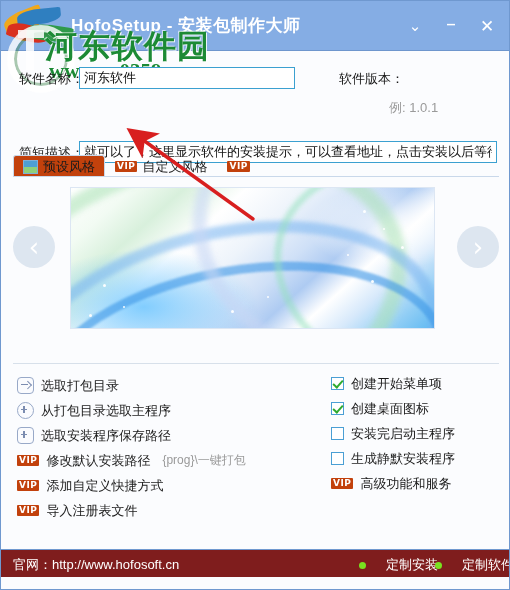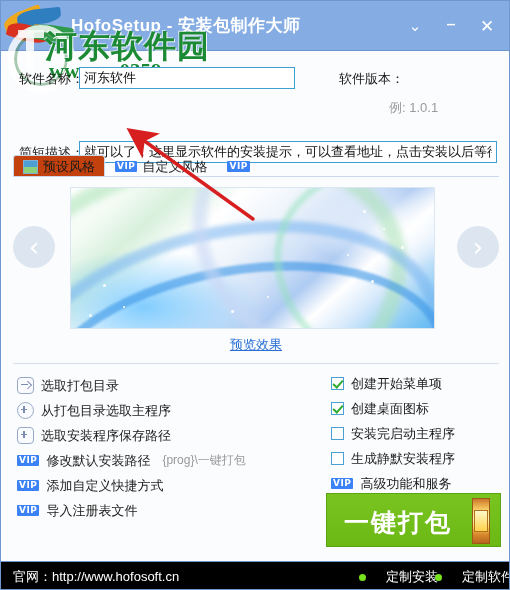"VIP" .vip { background: #3b82f6 -> #c2410c }
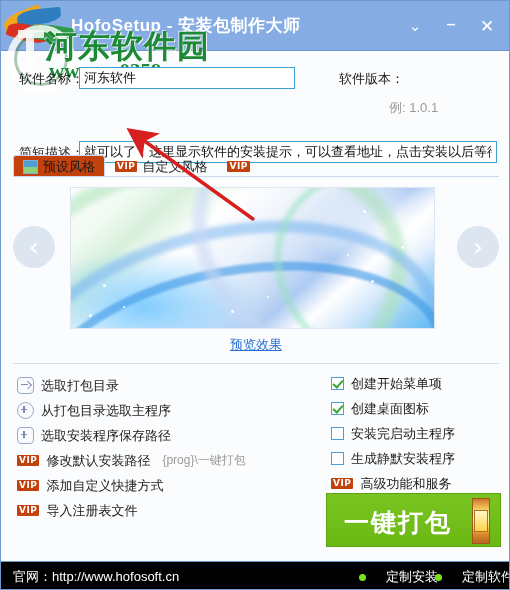"预览效果" div.preview-link { html: <div>预览效果</div> -> none }
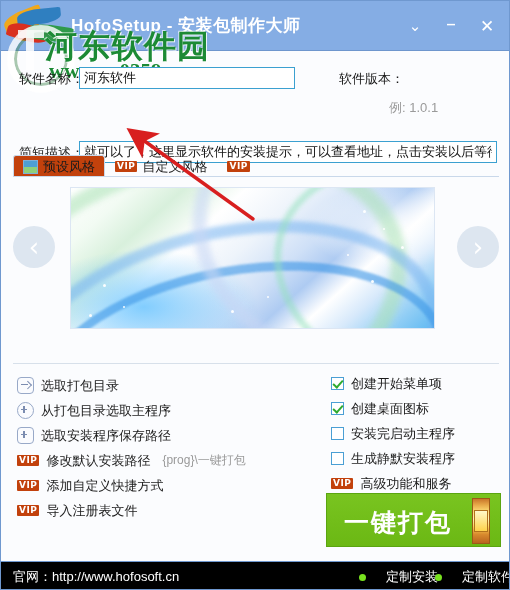"一键打包" div.bigbtn { html: <div> <span>一键打包</span> <span></span> </div> -> none }
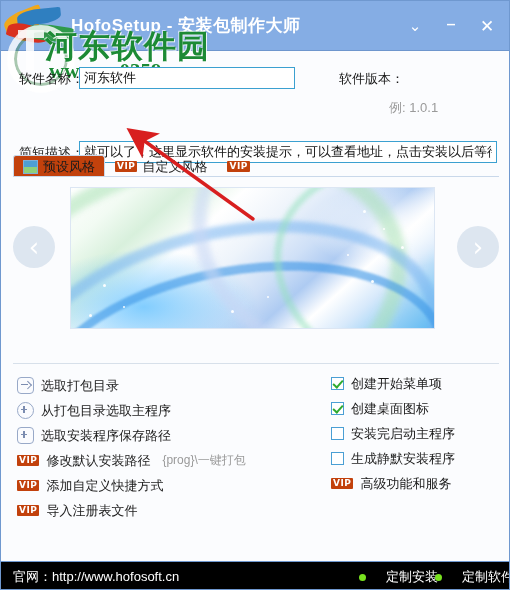"官网：http://www.hofosoft.cn" .statusbar { background: #000000 -> #7f1d1d; bottom: 0 -> 12px }
